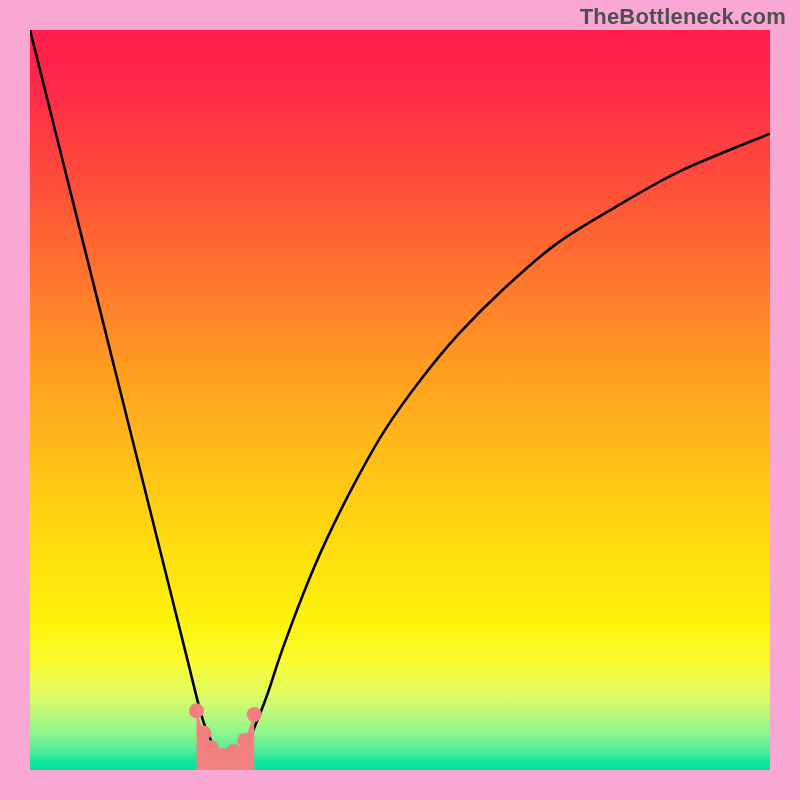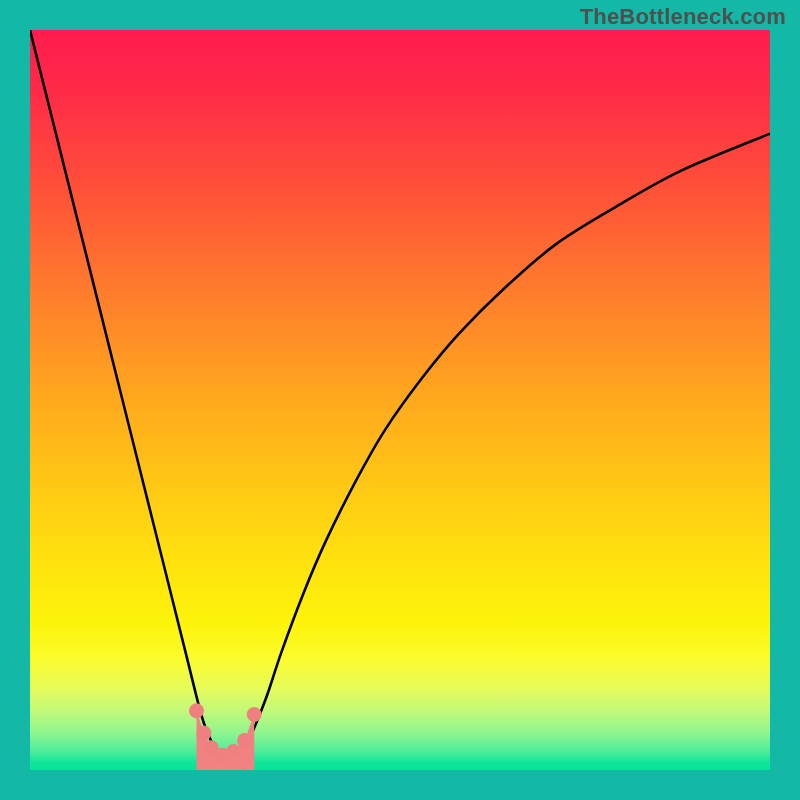"TheBottleneck.com" .frame { background: #14b8a6 -> #f9a8d4 }
